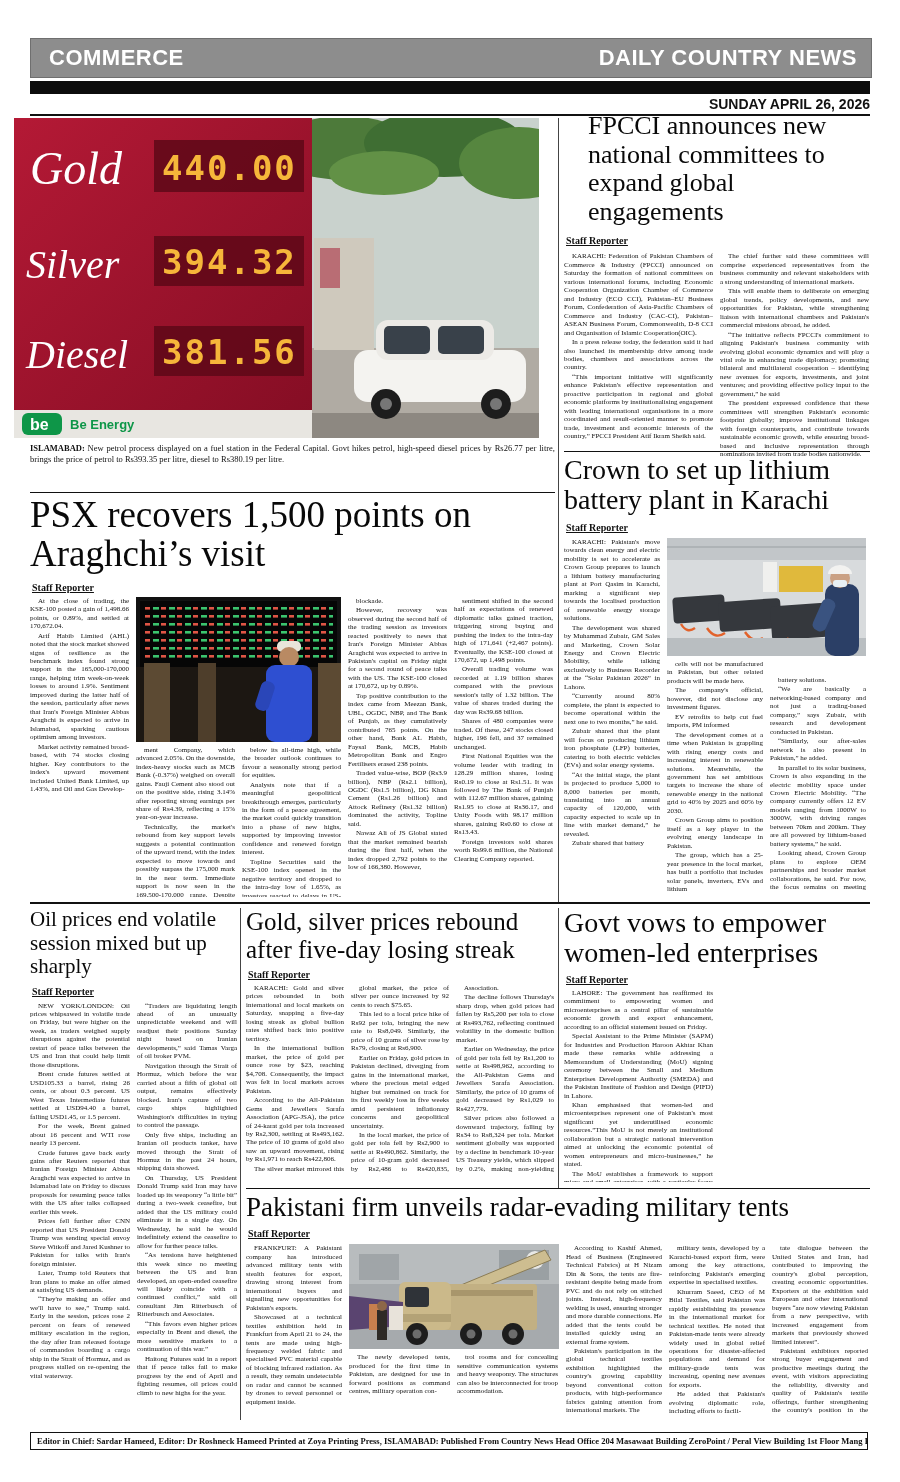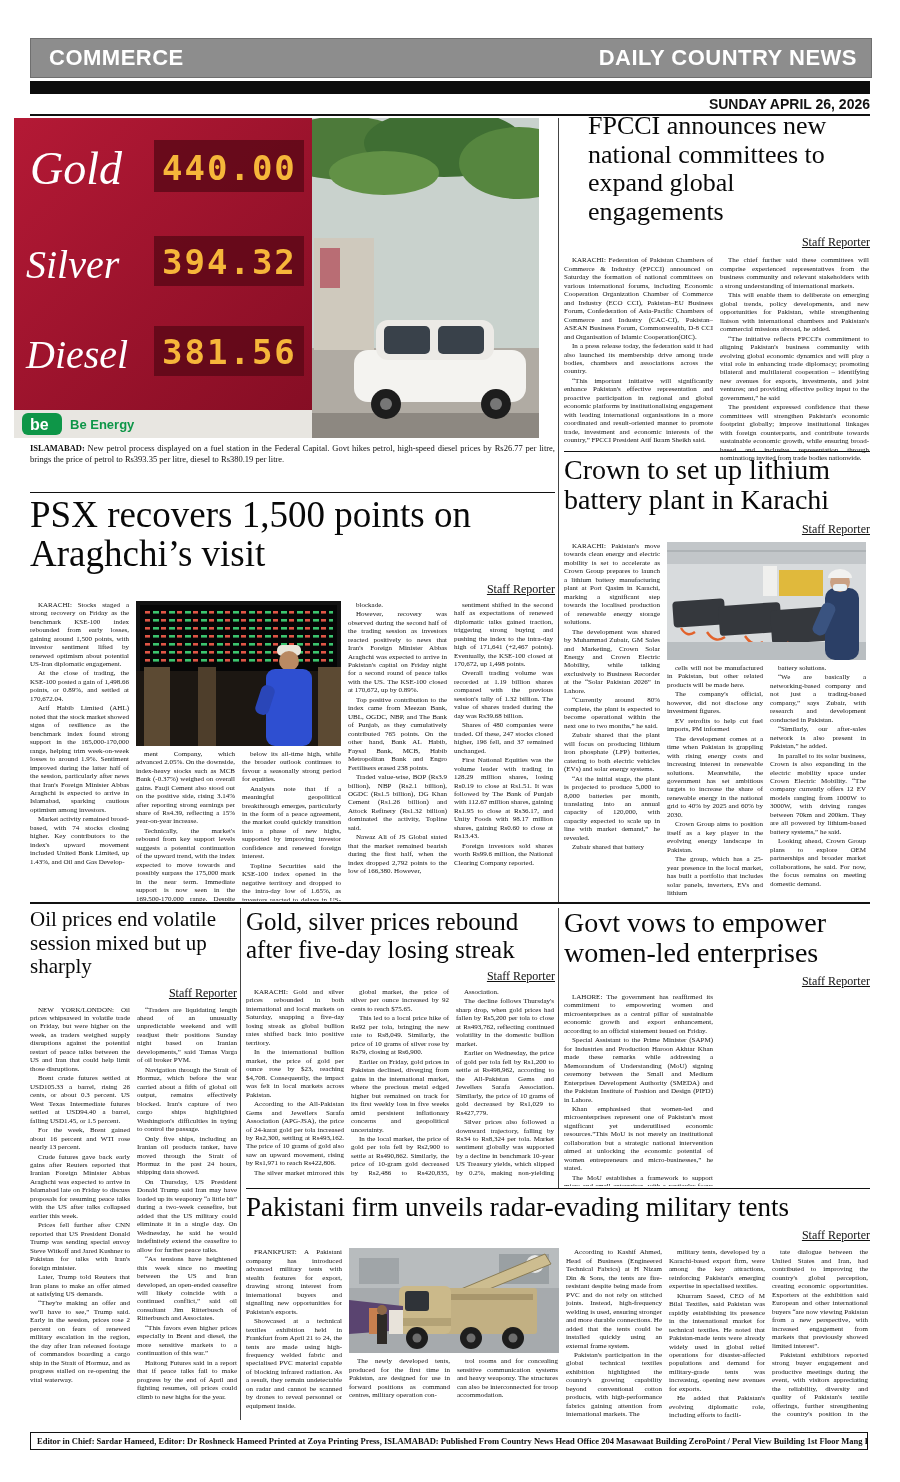"Staff Reporter" .byline { font-size: 12px -> 10px; font-weight: normal -> bold; text-align: right -> none }
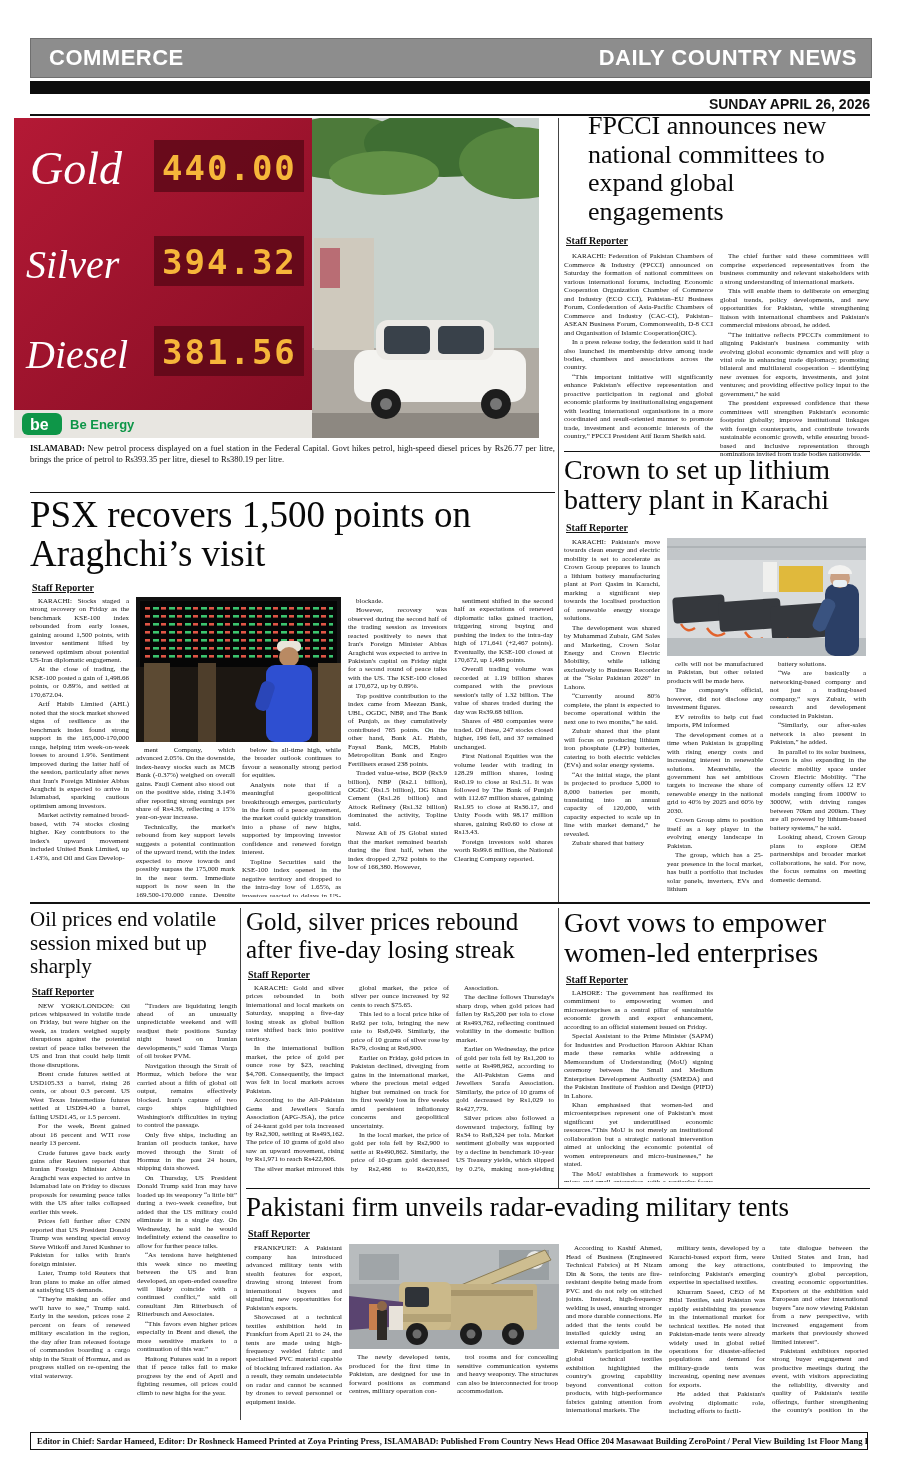"KARACHI: Stocks staged a strong" p { html: <p>KARACHI: Stocks staged a strong recovery on Friday as the benchmark KSE-100 index rebounded from early losses, gaining around 1,500 points, with investor sentiment lifted by renewed optimism about potential US-Iran diplomatic engagement.</p> -> none }
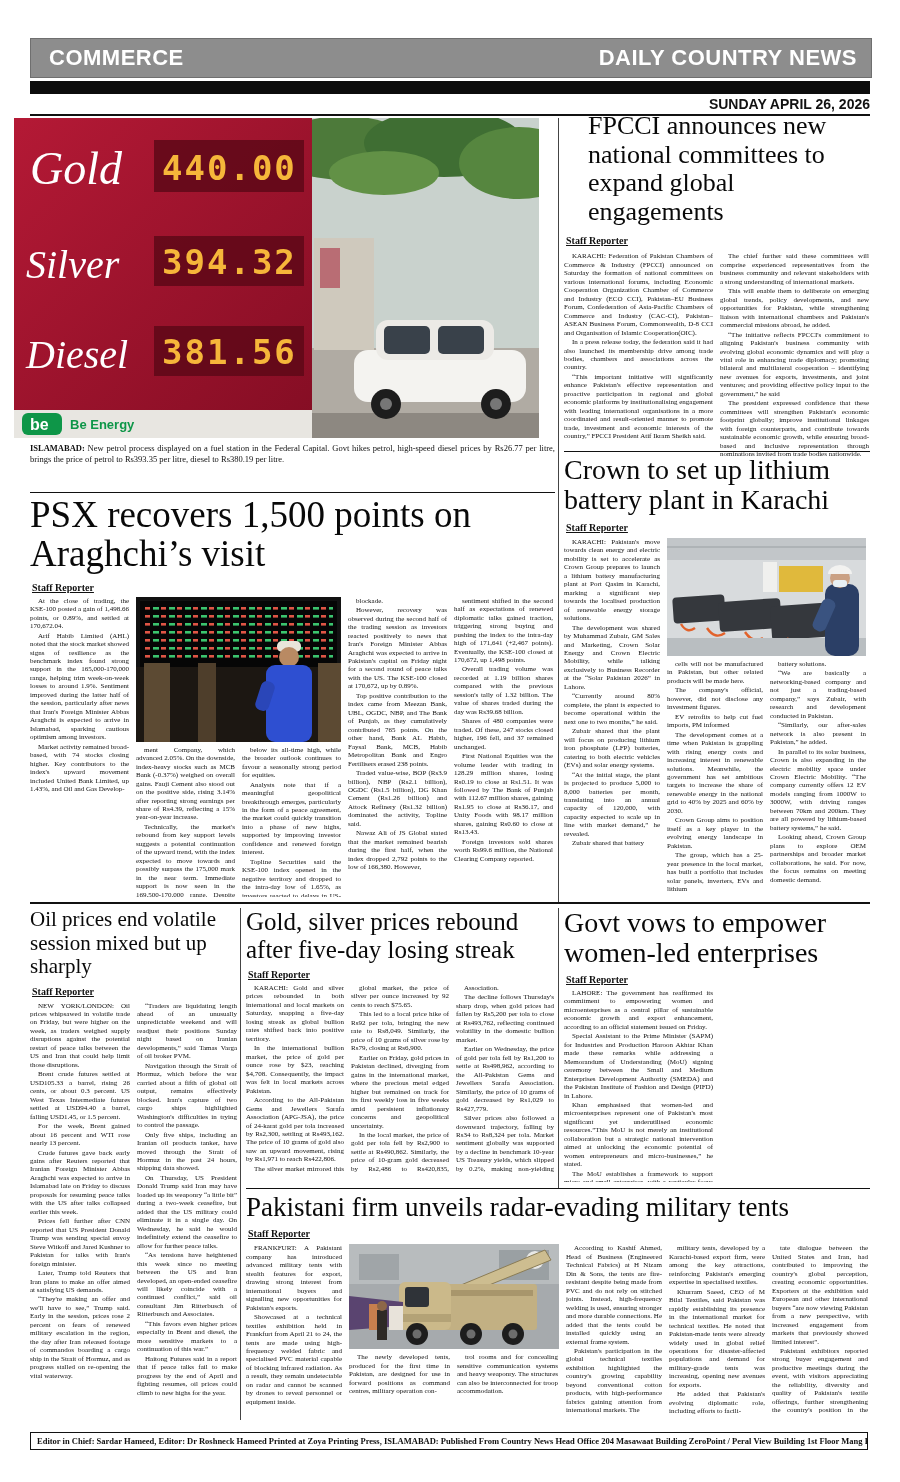"battery solutions." div.col { margin-top: none -> 16px }
